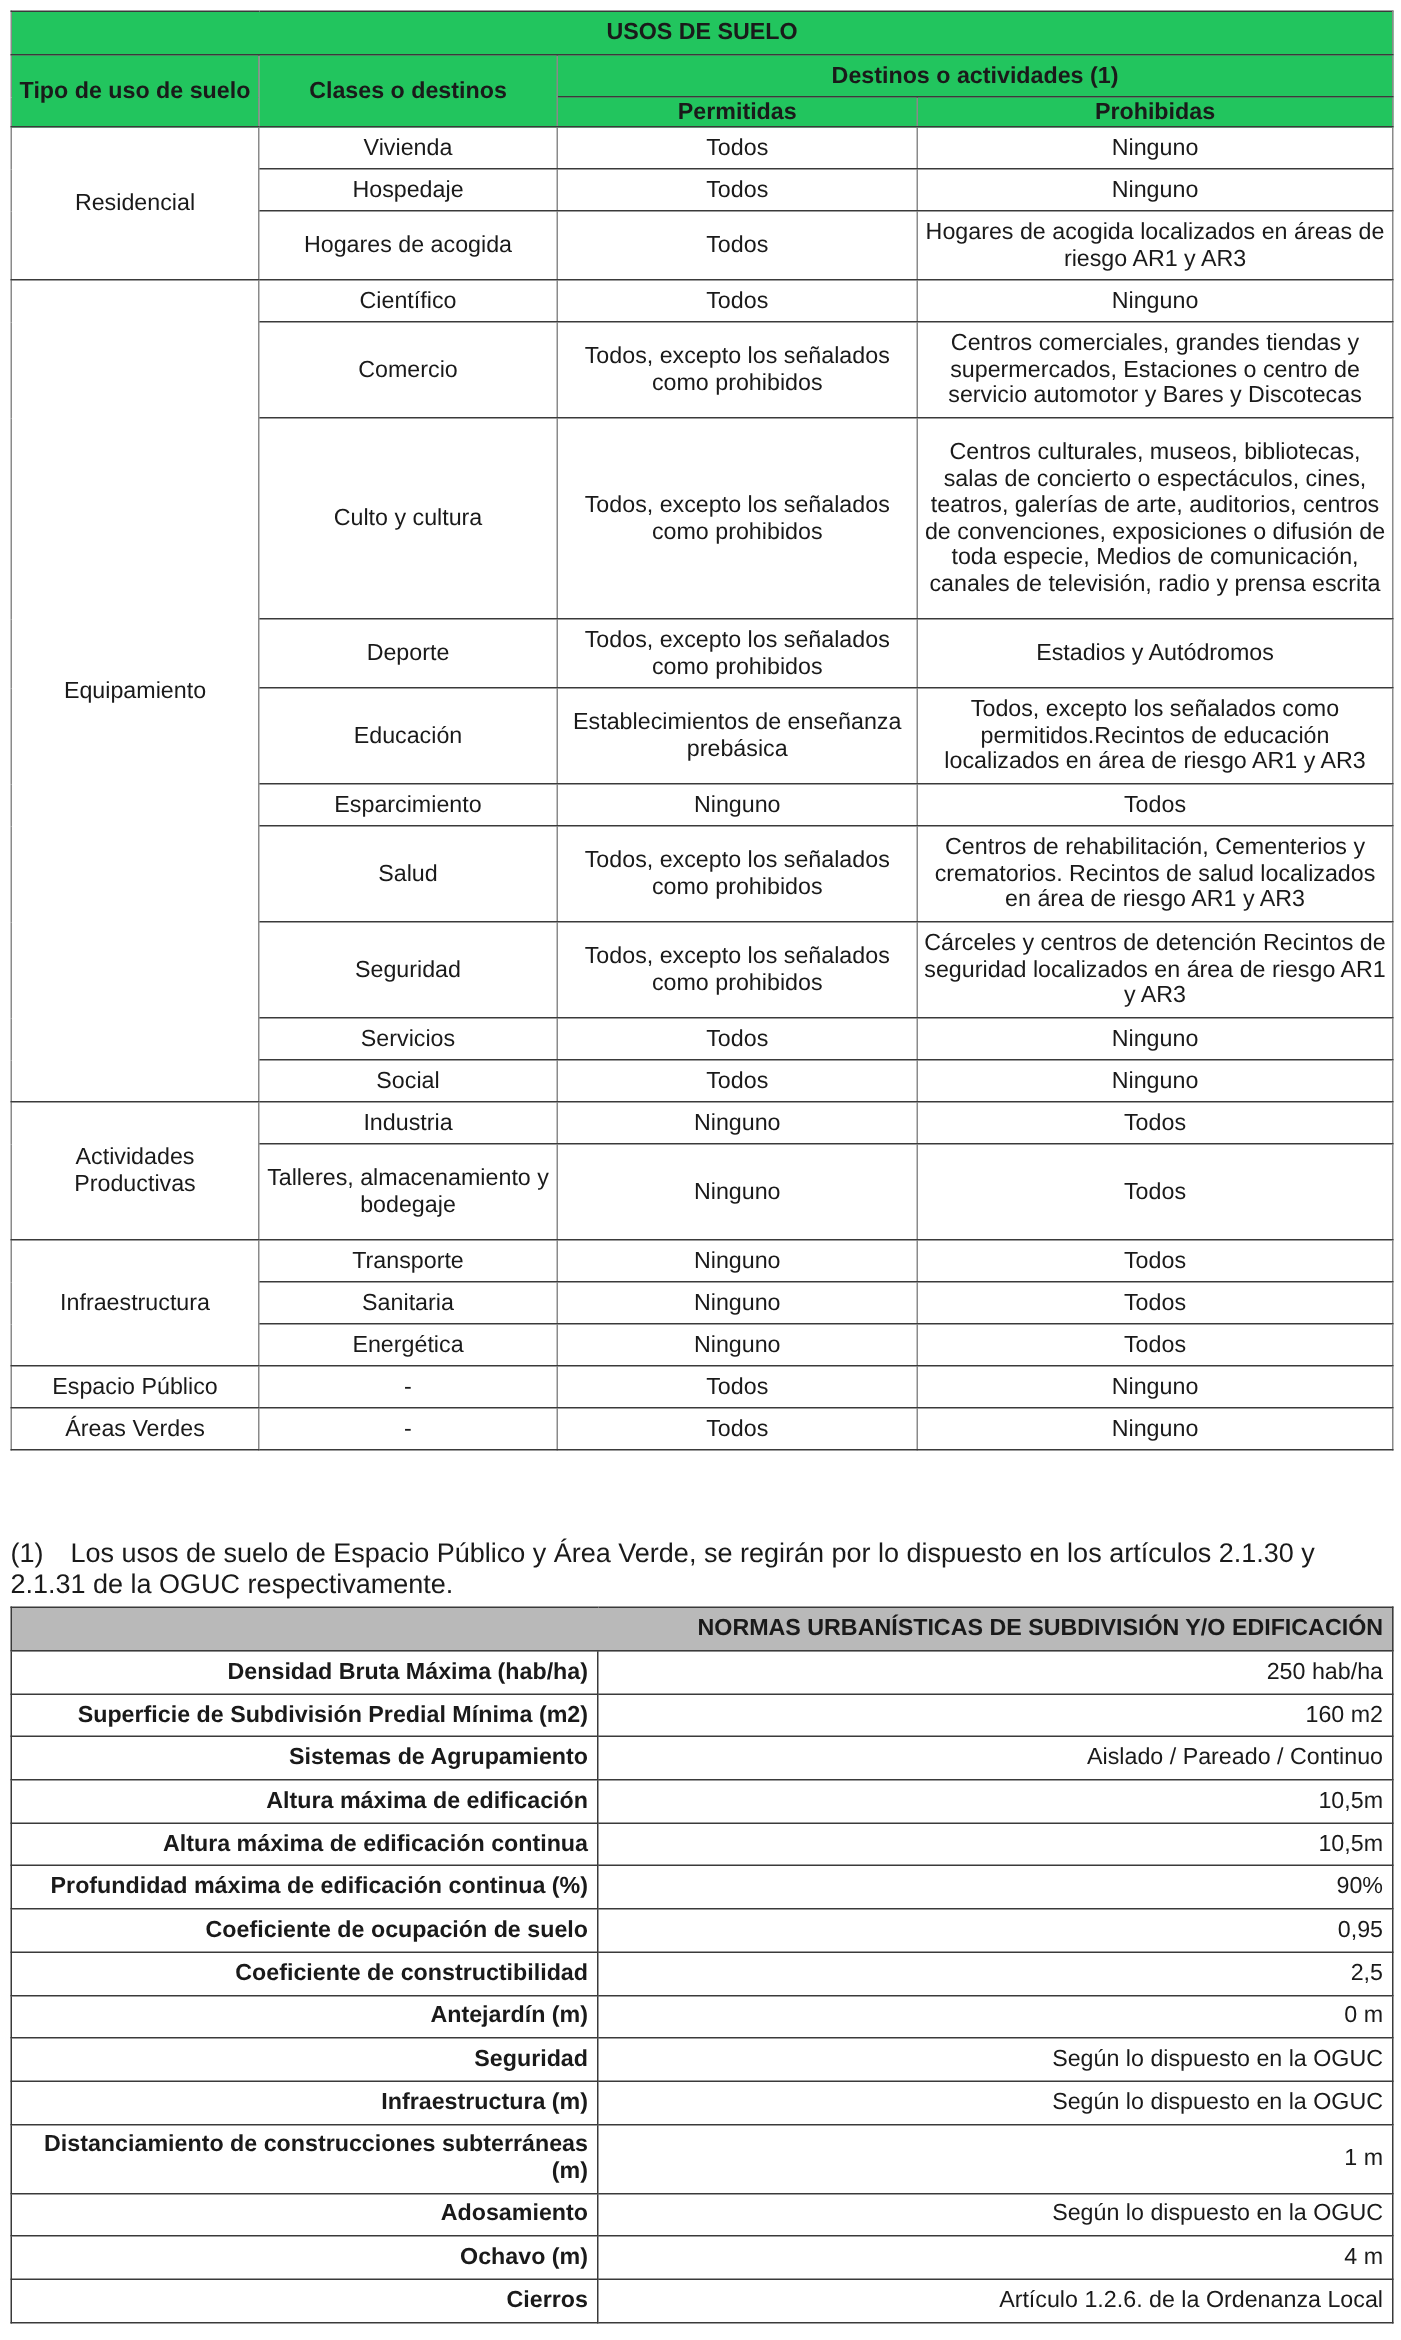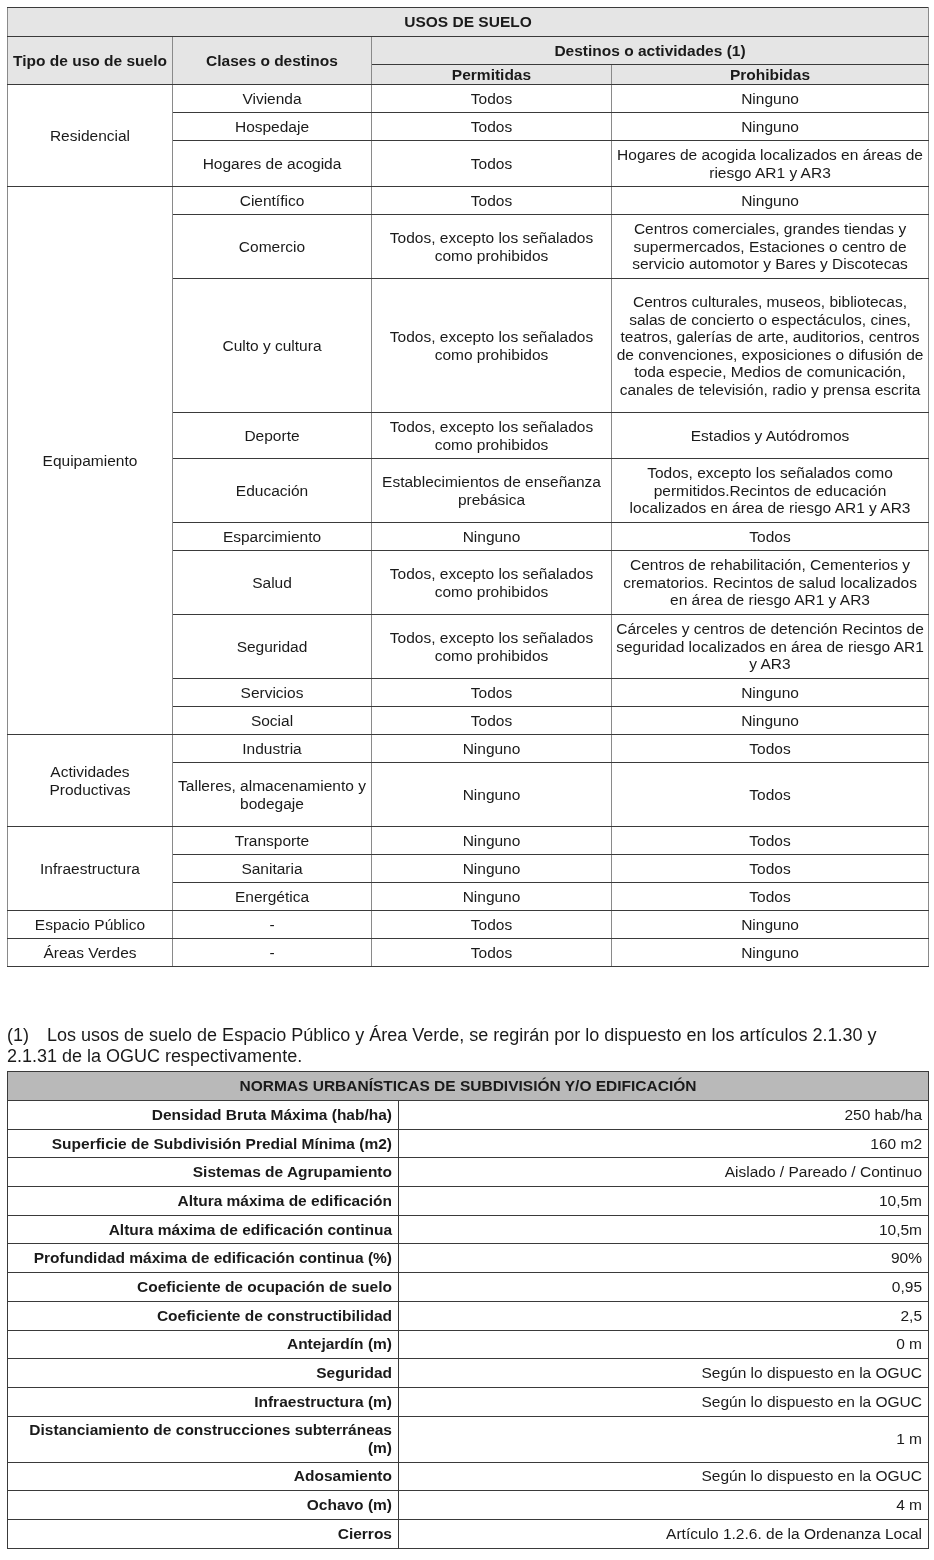"USOS DE SUELO" #usos th { background: #e5e5e5 -> #22c55e }
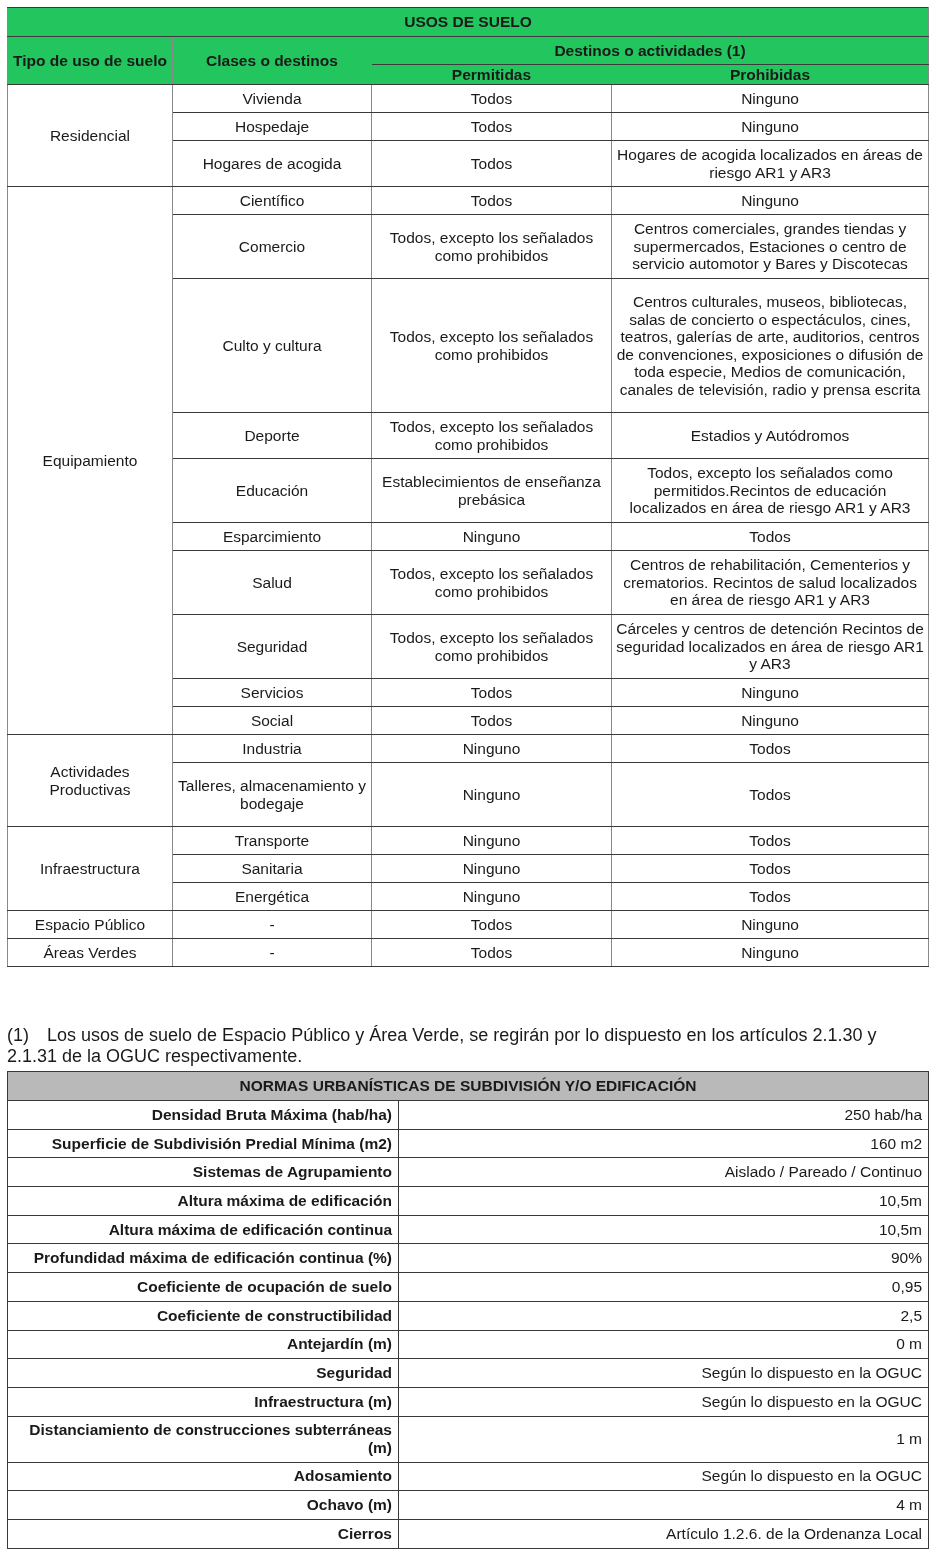"NORMAS URBANÍSTICAS DE SUBDIVISIÓN Y/O" #normas th { text-align: center -> none }
